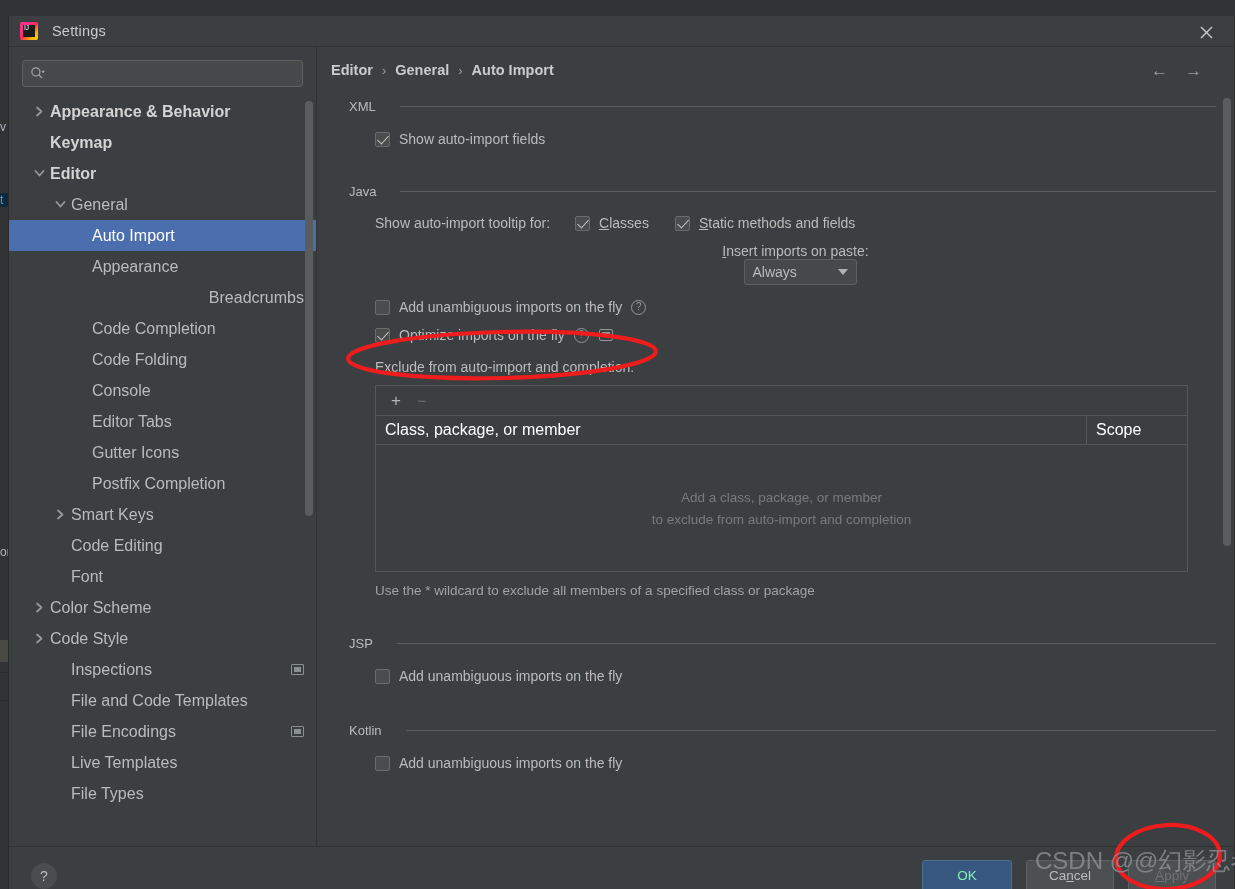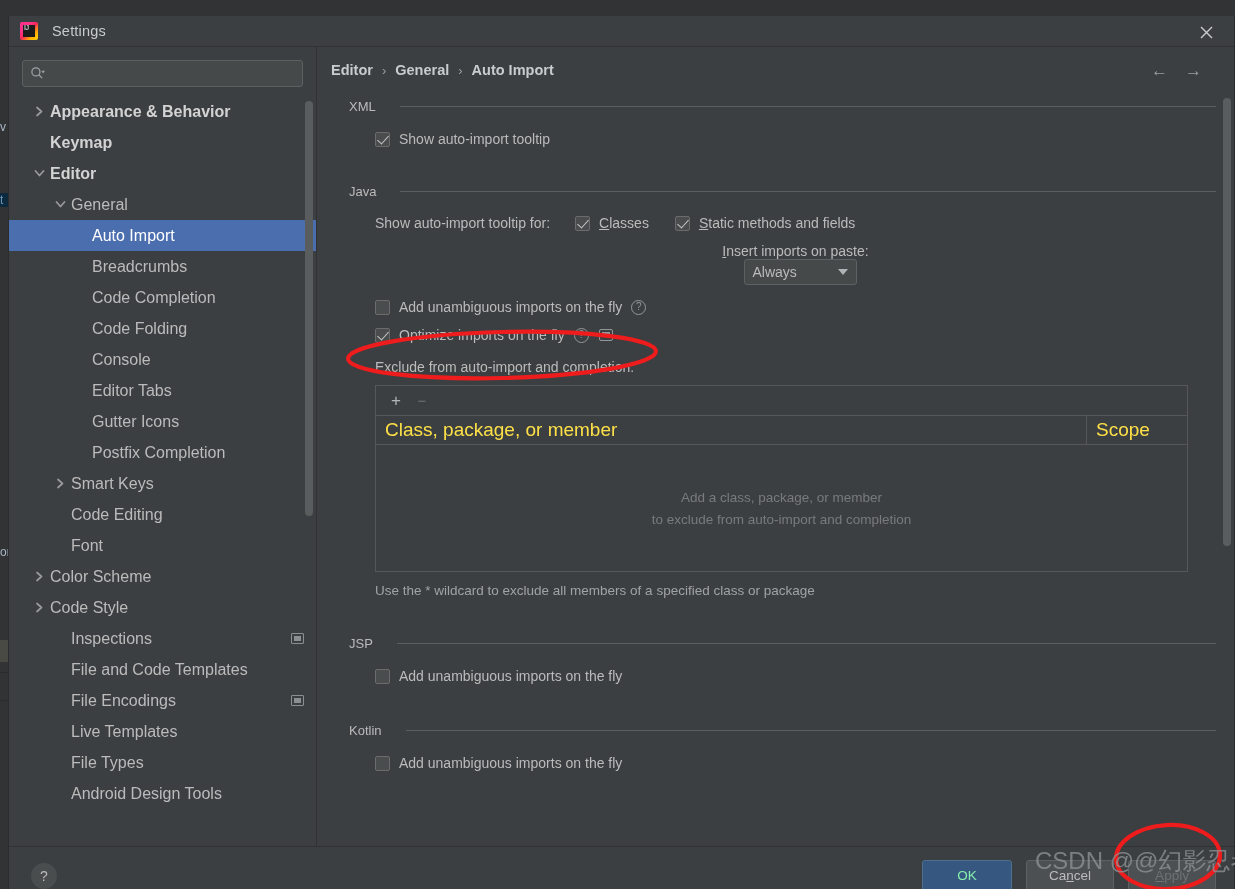"Show auto-import tooltip" span.cb-label { text: tooltip -> fields }
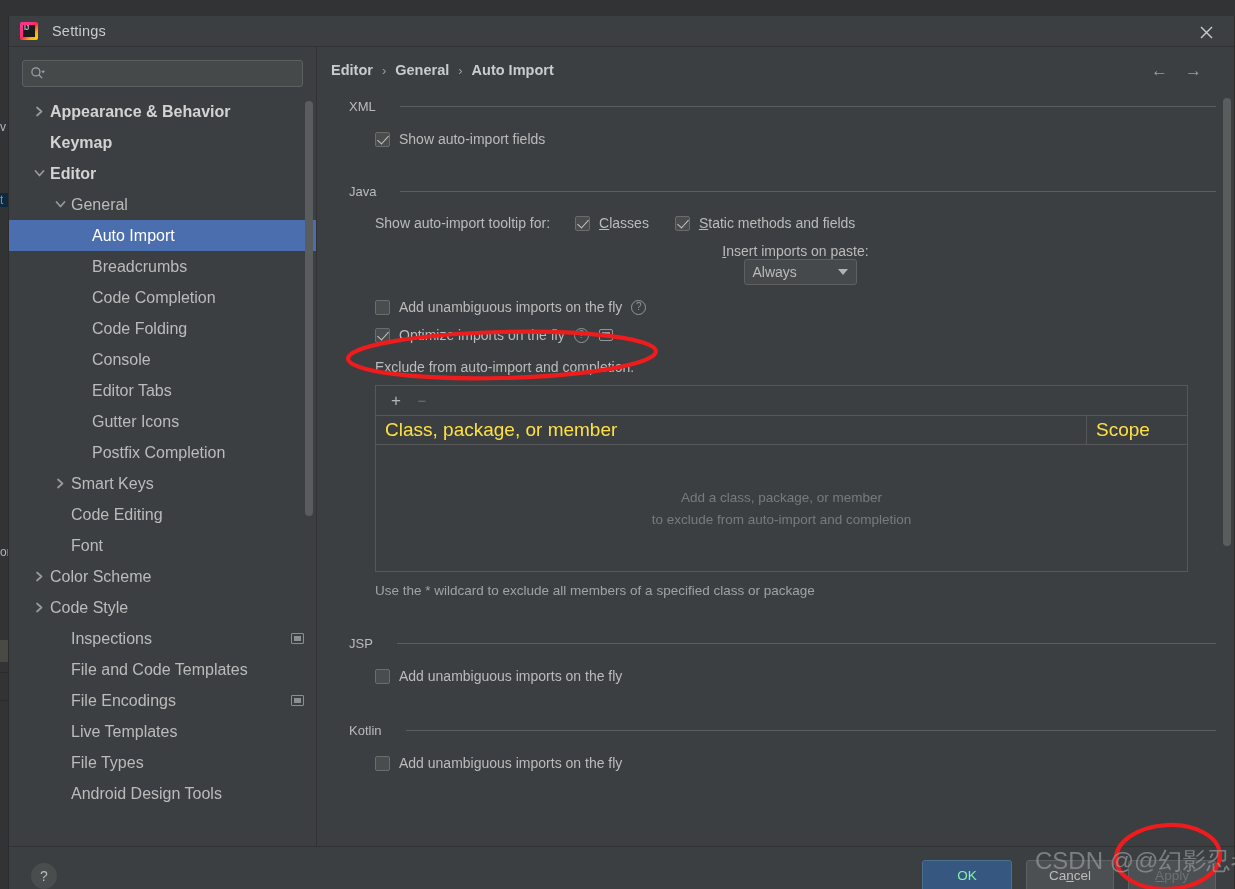"Appearance" div.tree-row { html: none -> <div> <span></span> <span>Appearance</span> </div> }
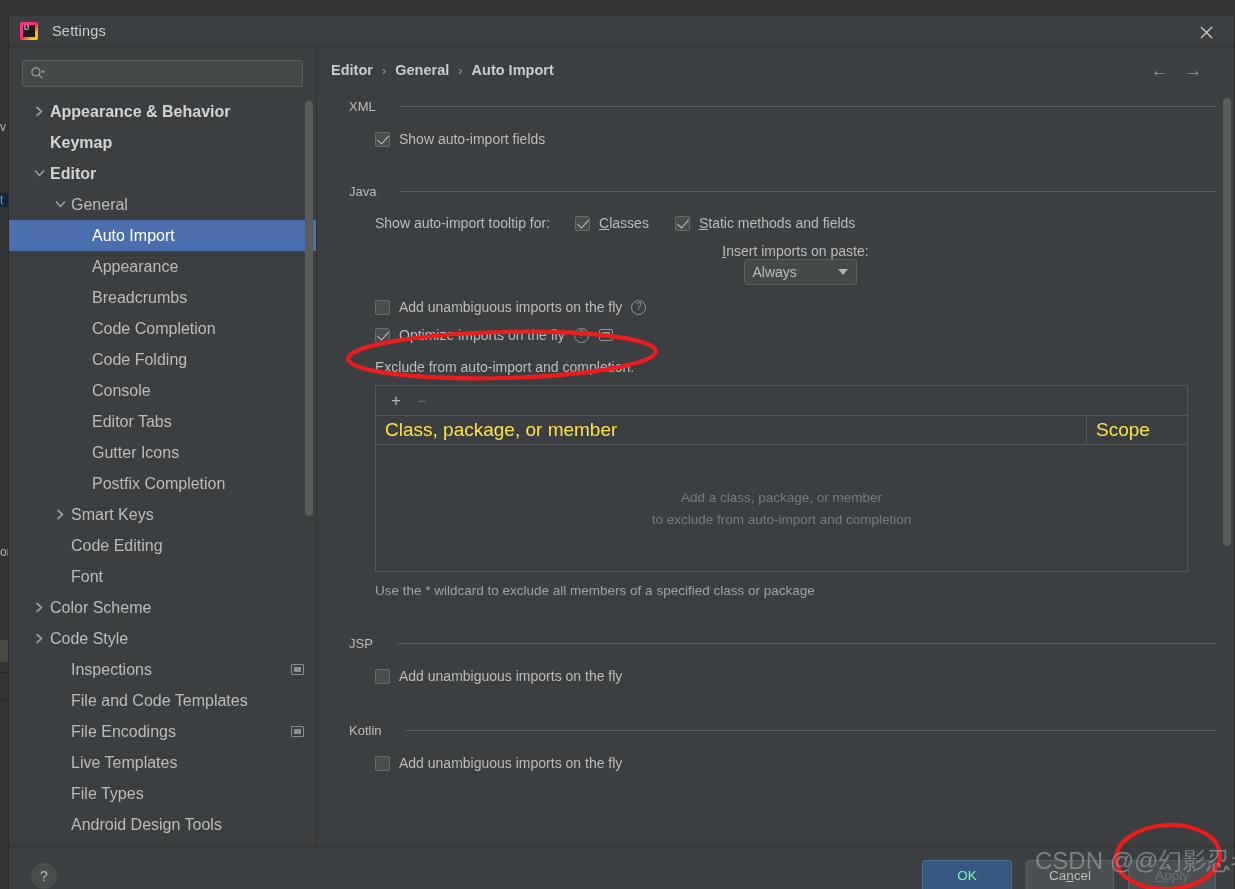"Breadcrumbs" div.tree-row { justify-content: none -> flex-end }
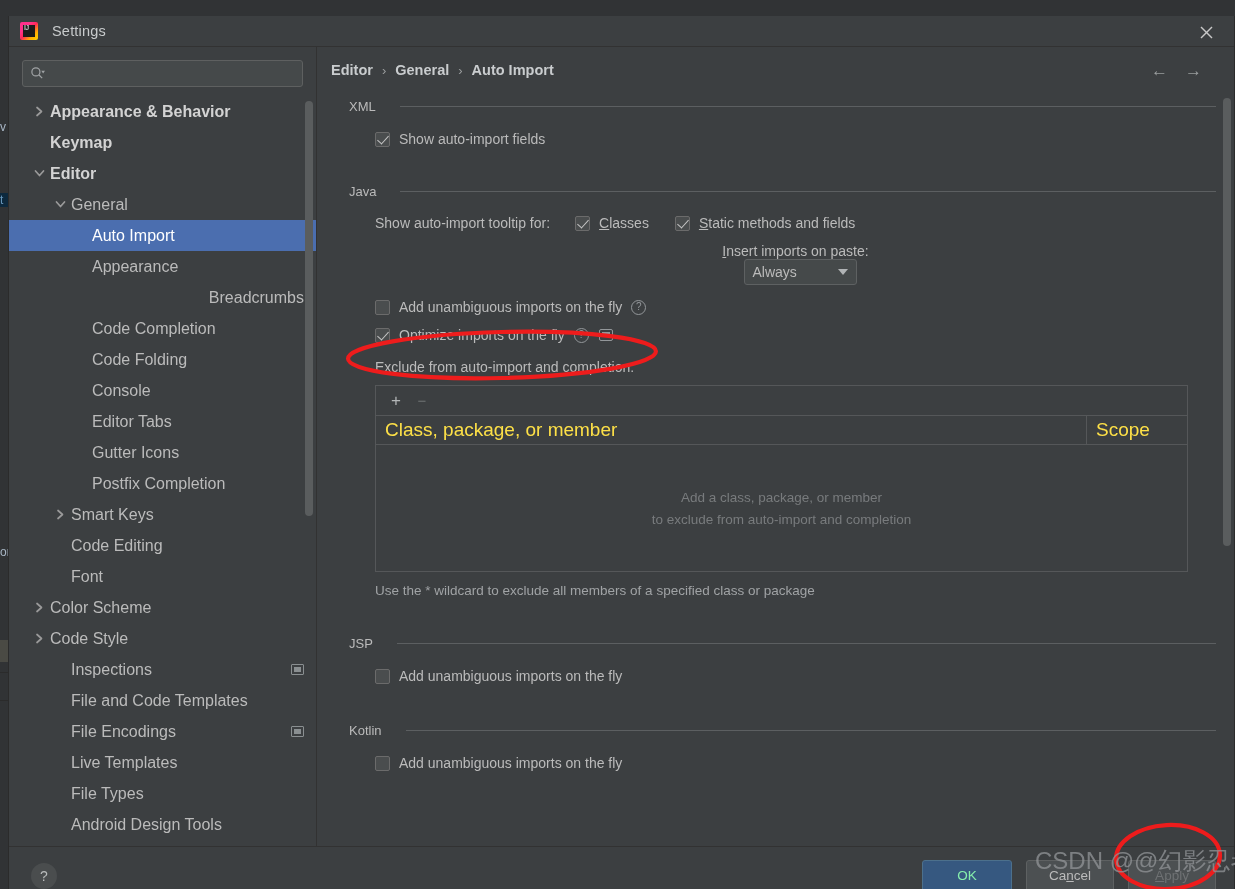"Class, package, or member" .th { color: #fde047 -> #ffffff; font-size: 19px -> 16px }
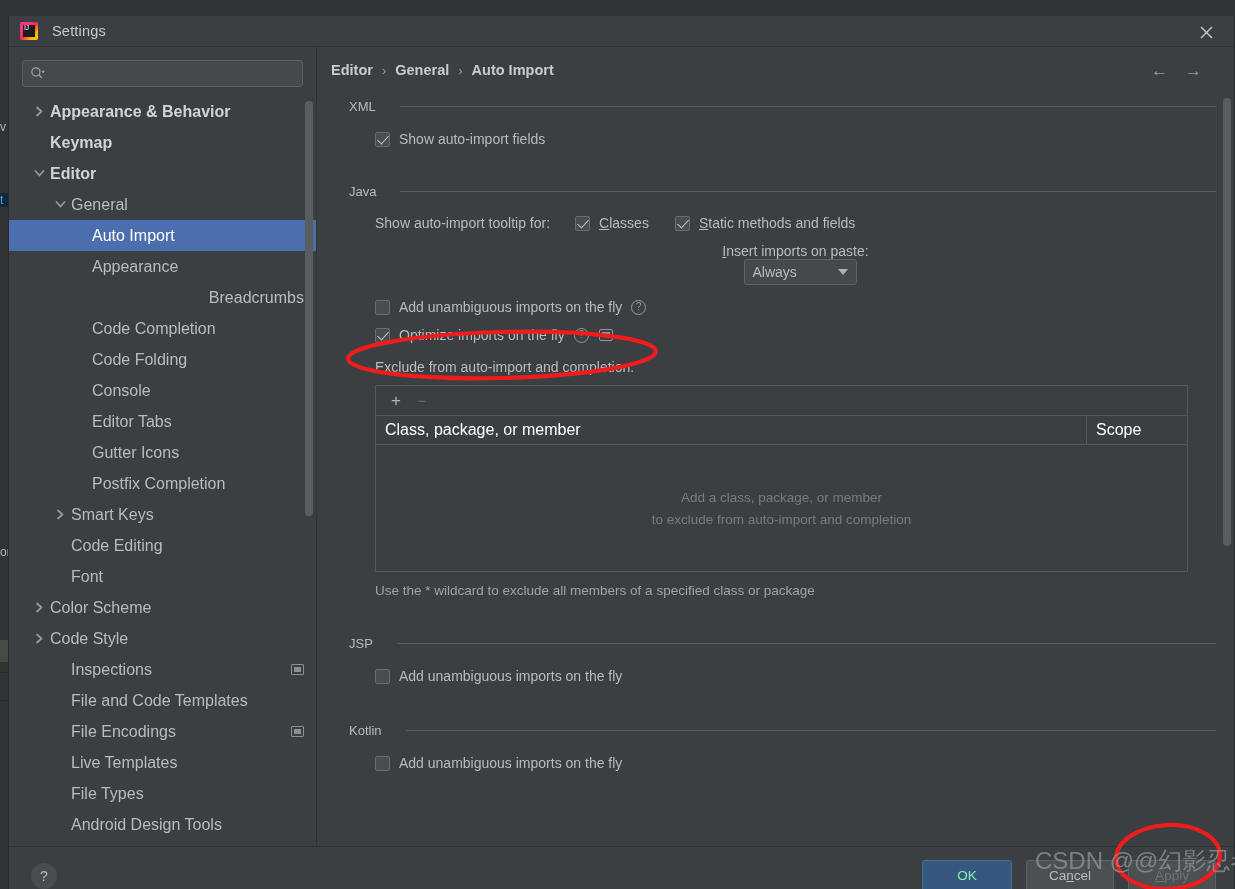"Android Design Tools" div.tree-row { html: <div> <span></span> <span>Android Design Tools</span> </div> -> none }
